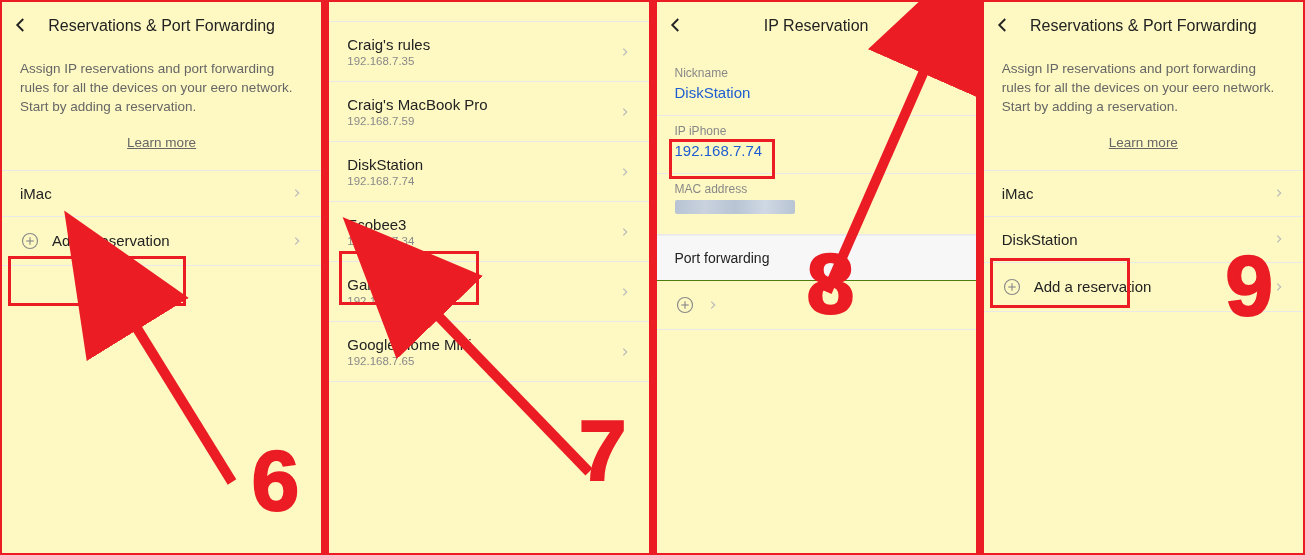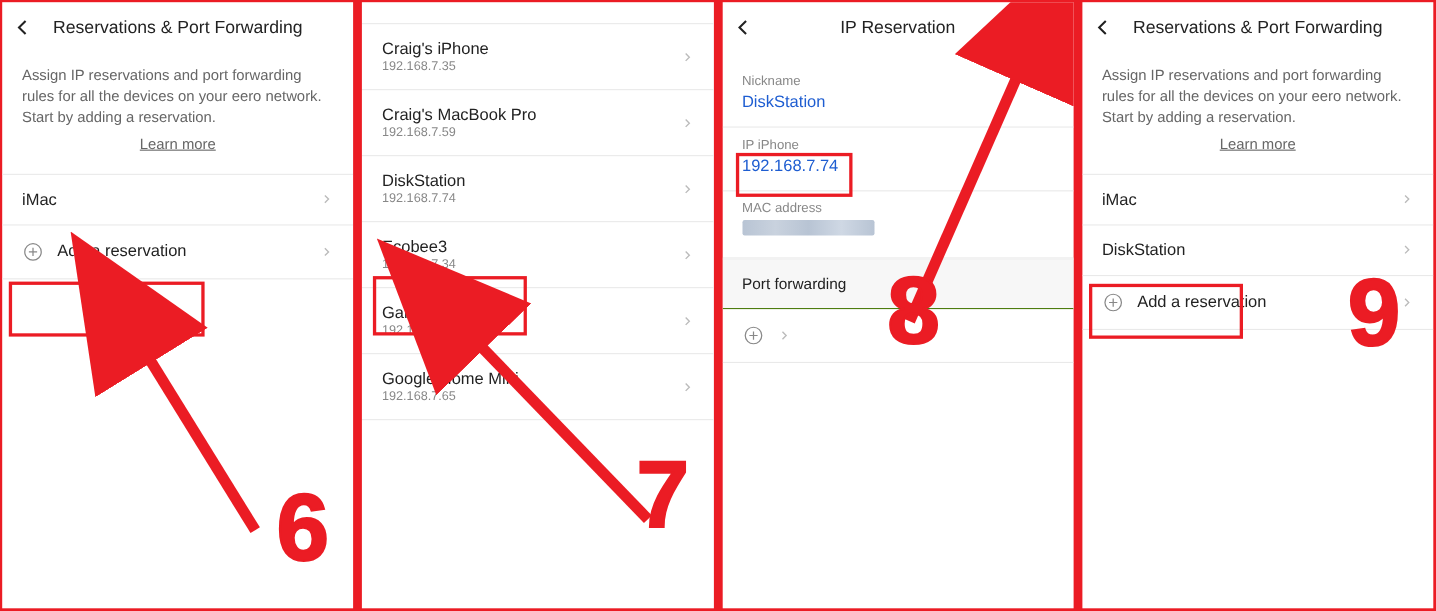"Reservations & Port Forwarding" .panel { background: #ffffff -> #fef9c3 }
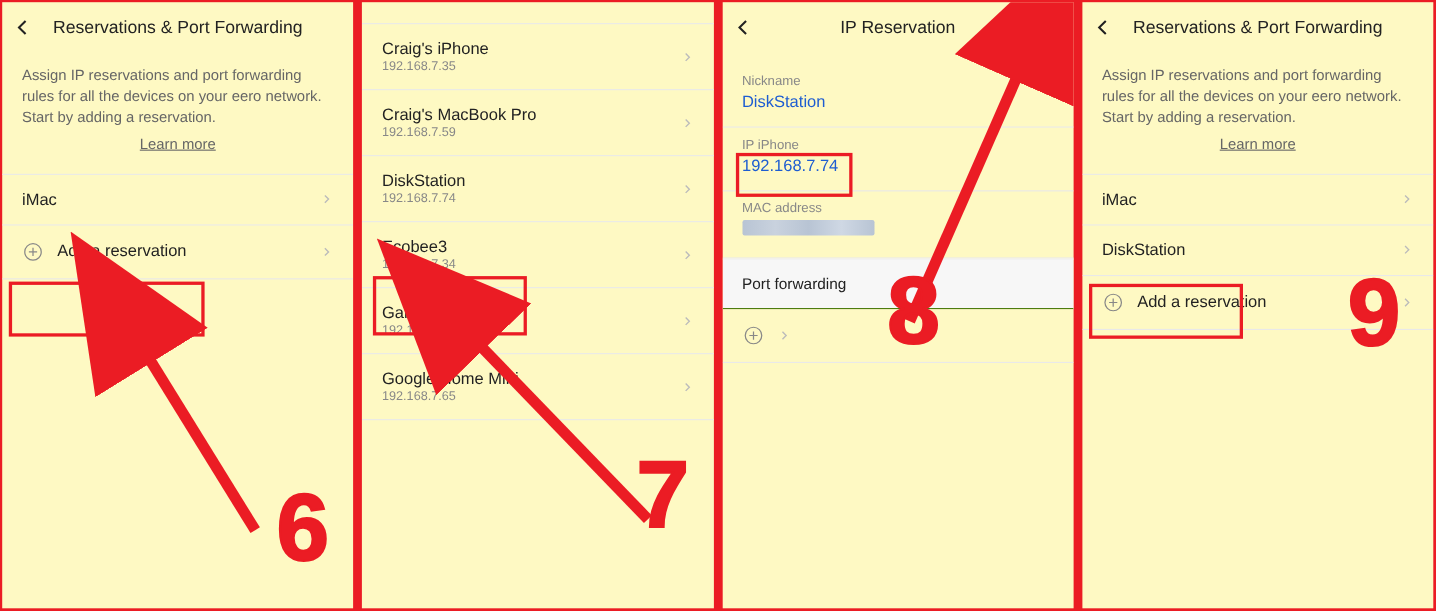"Craig's iPhone" span.label { text: iPhone -> rules }
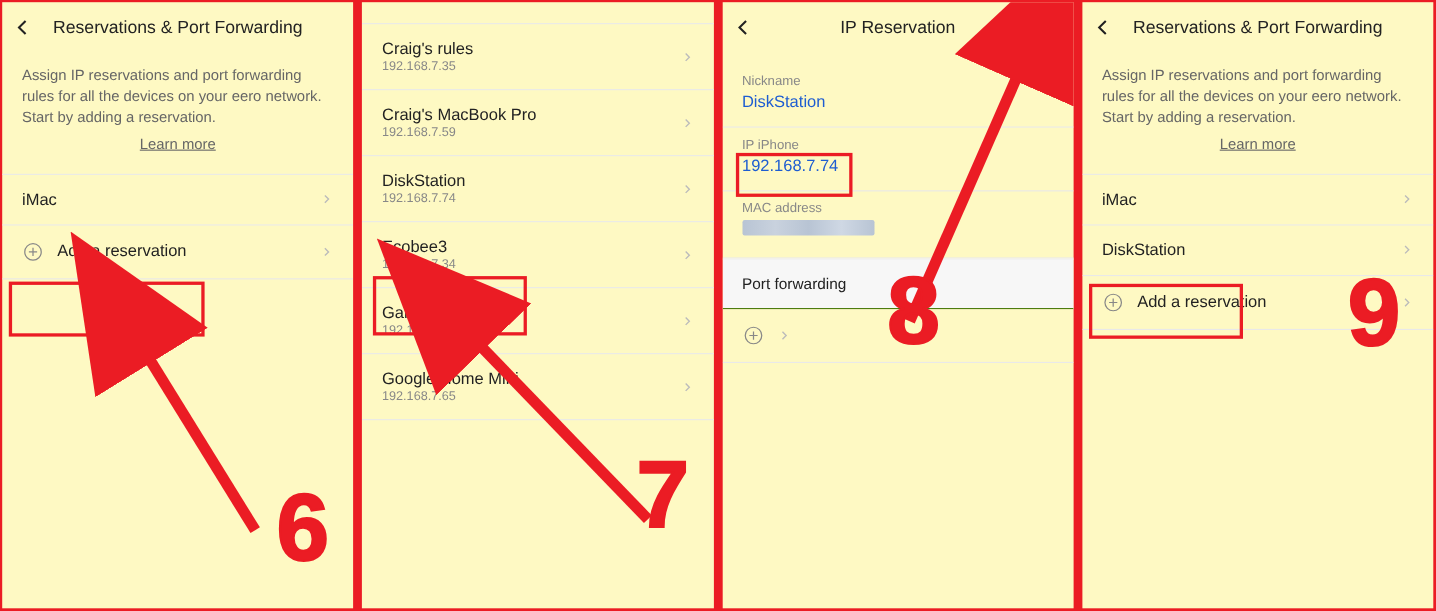"Learn more" .learn { margin-top: 0 -> 12px }
